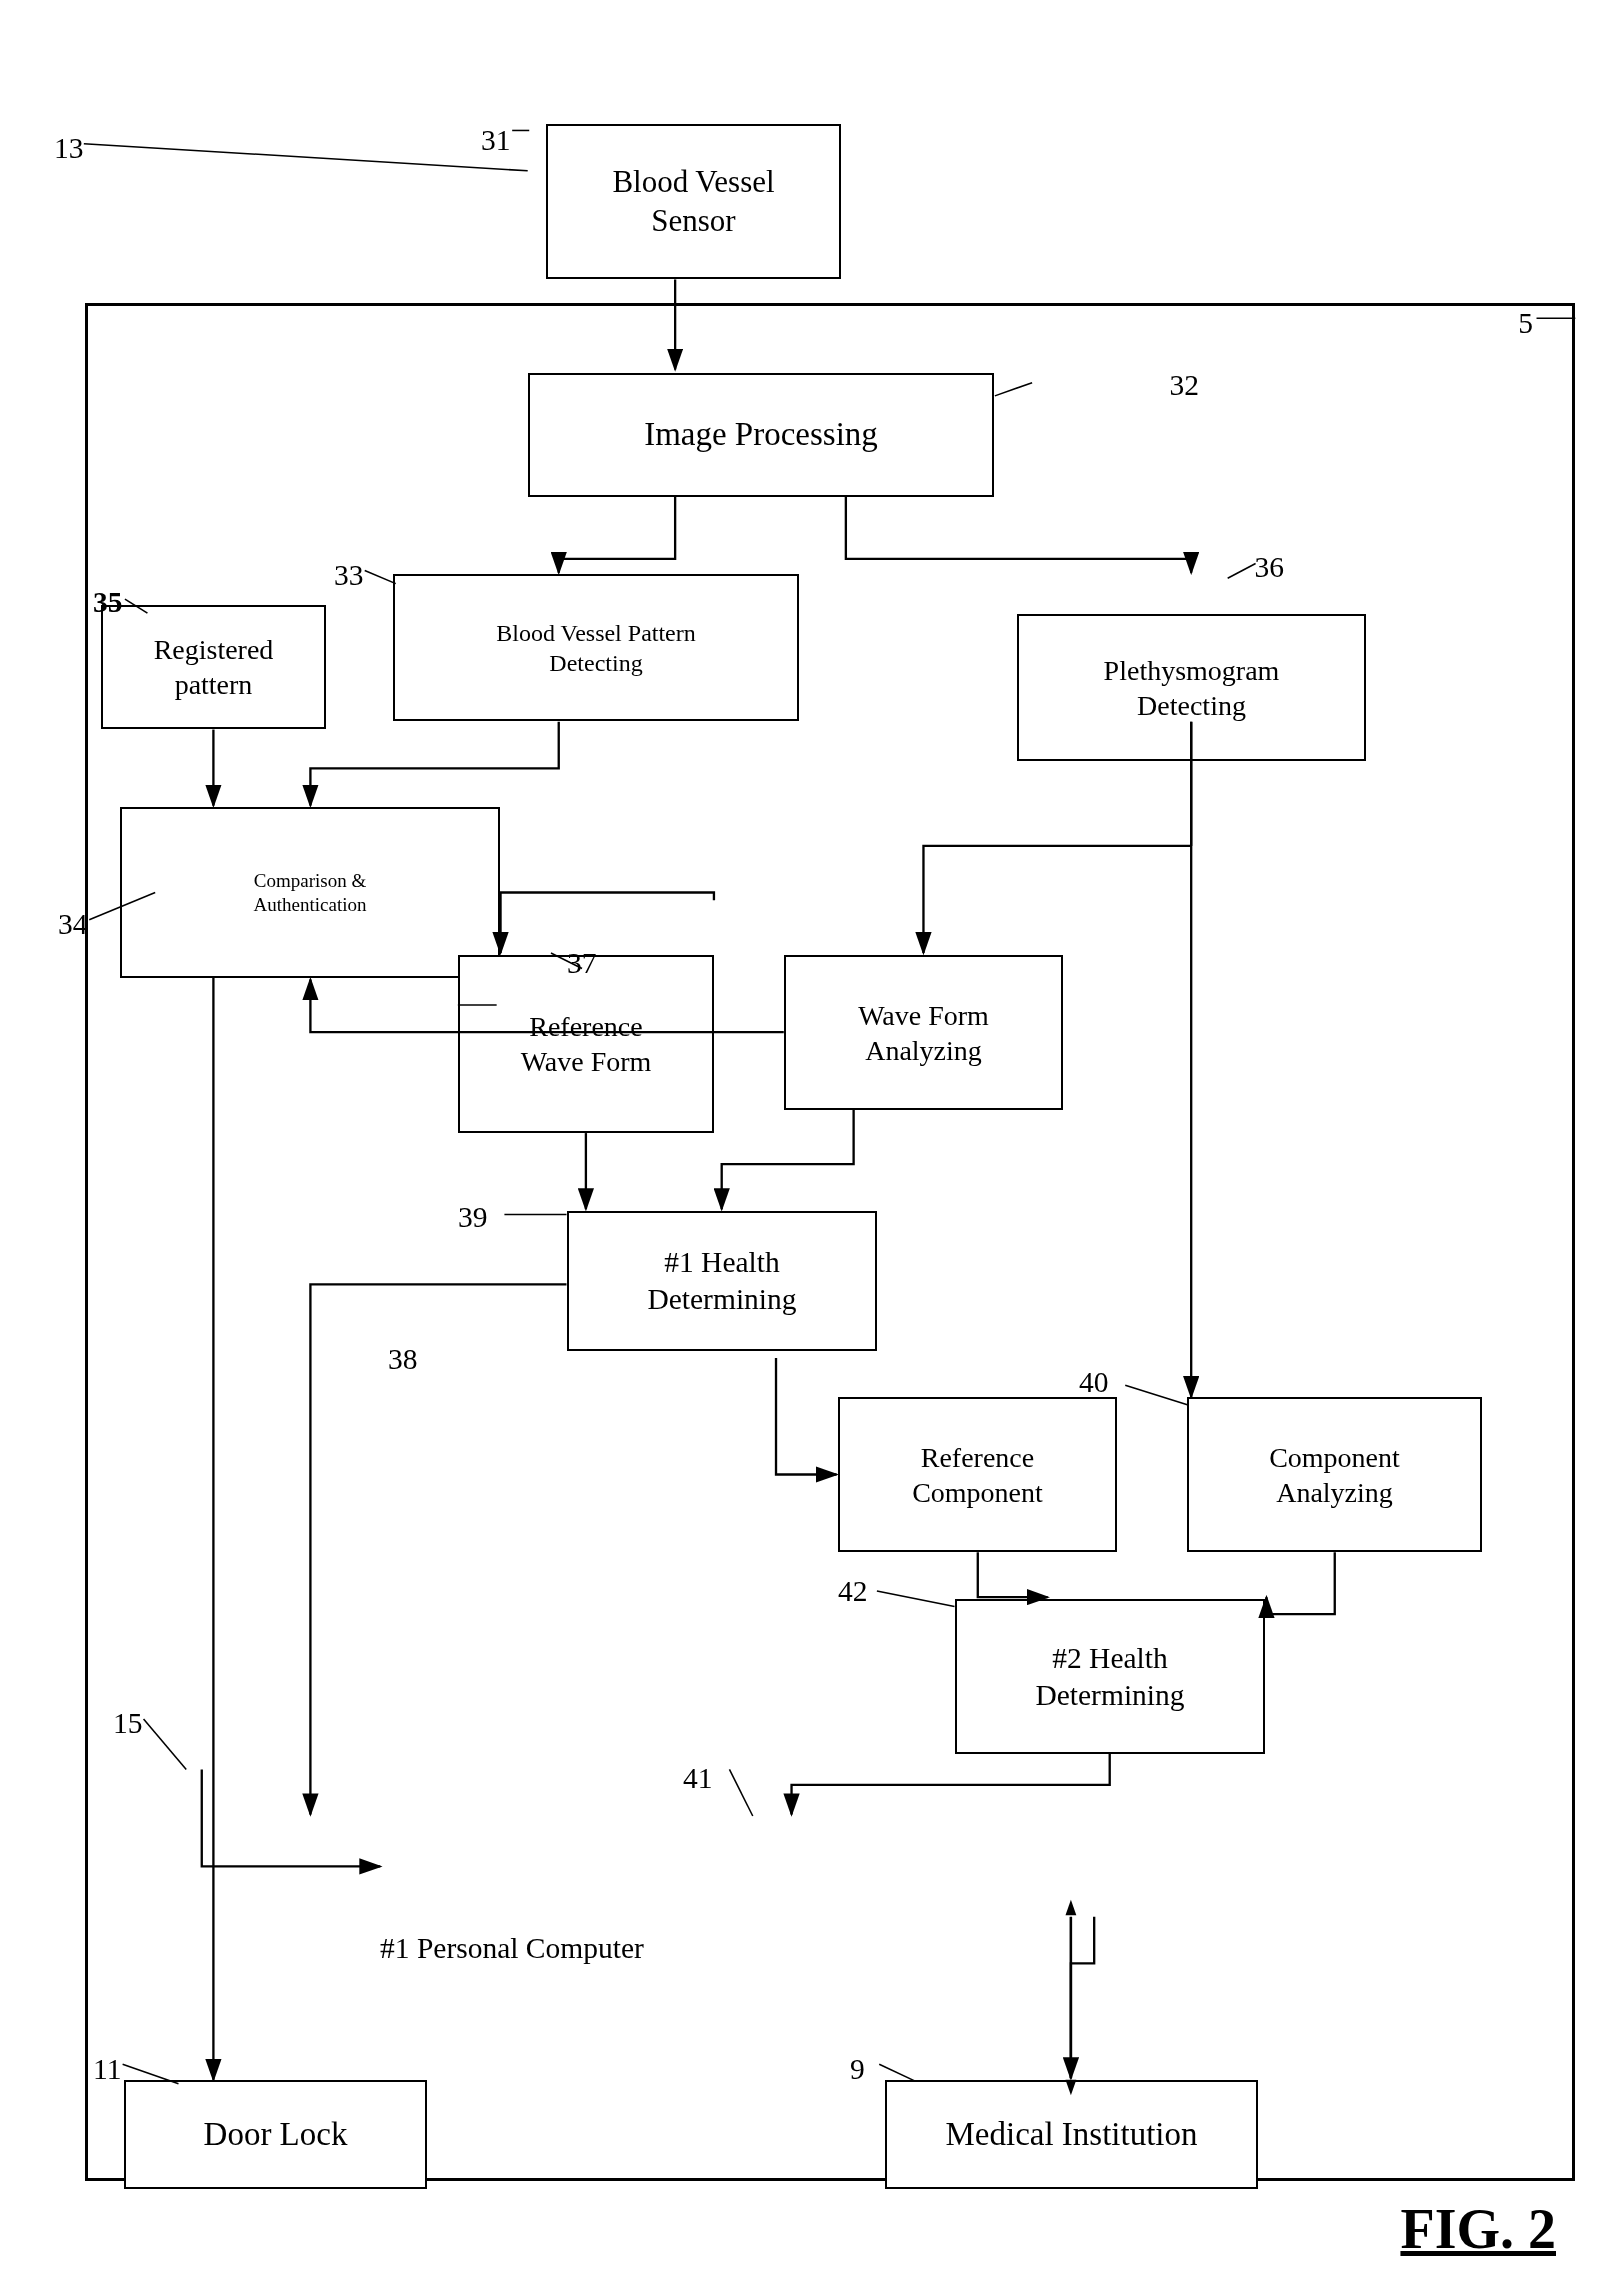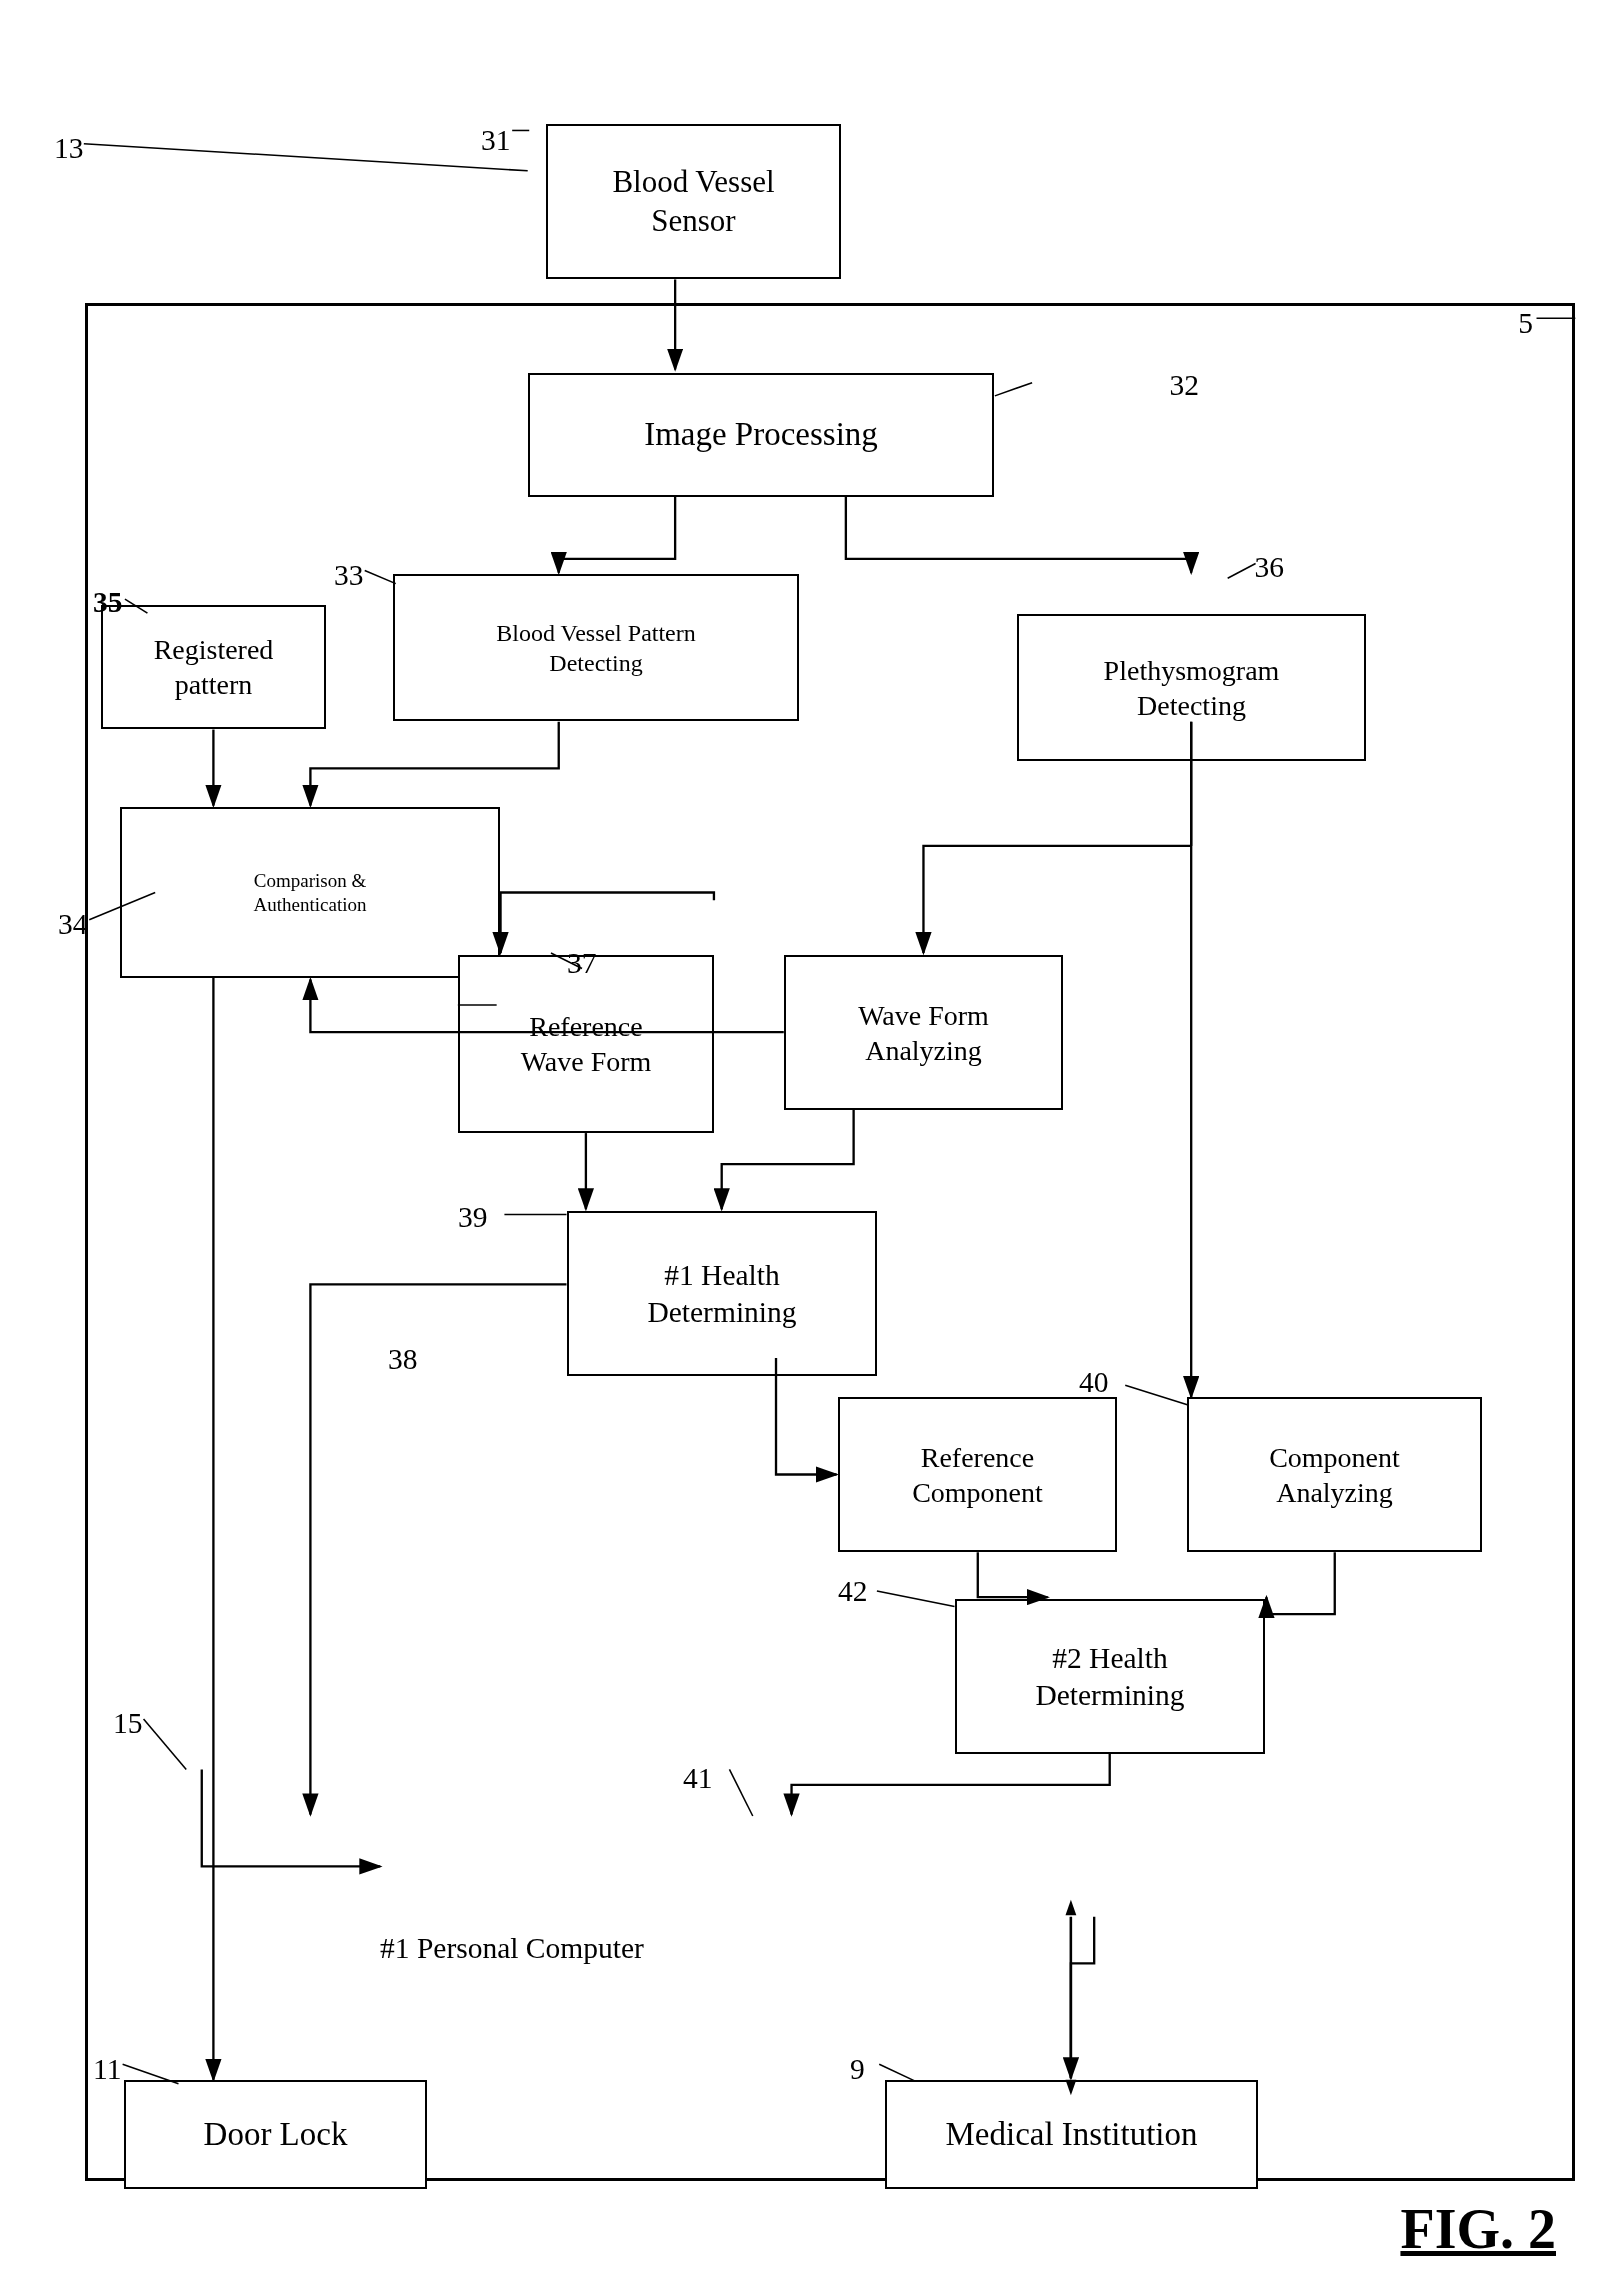"#1 Health" div.box { height: 165px -> 140px }
